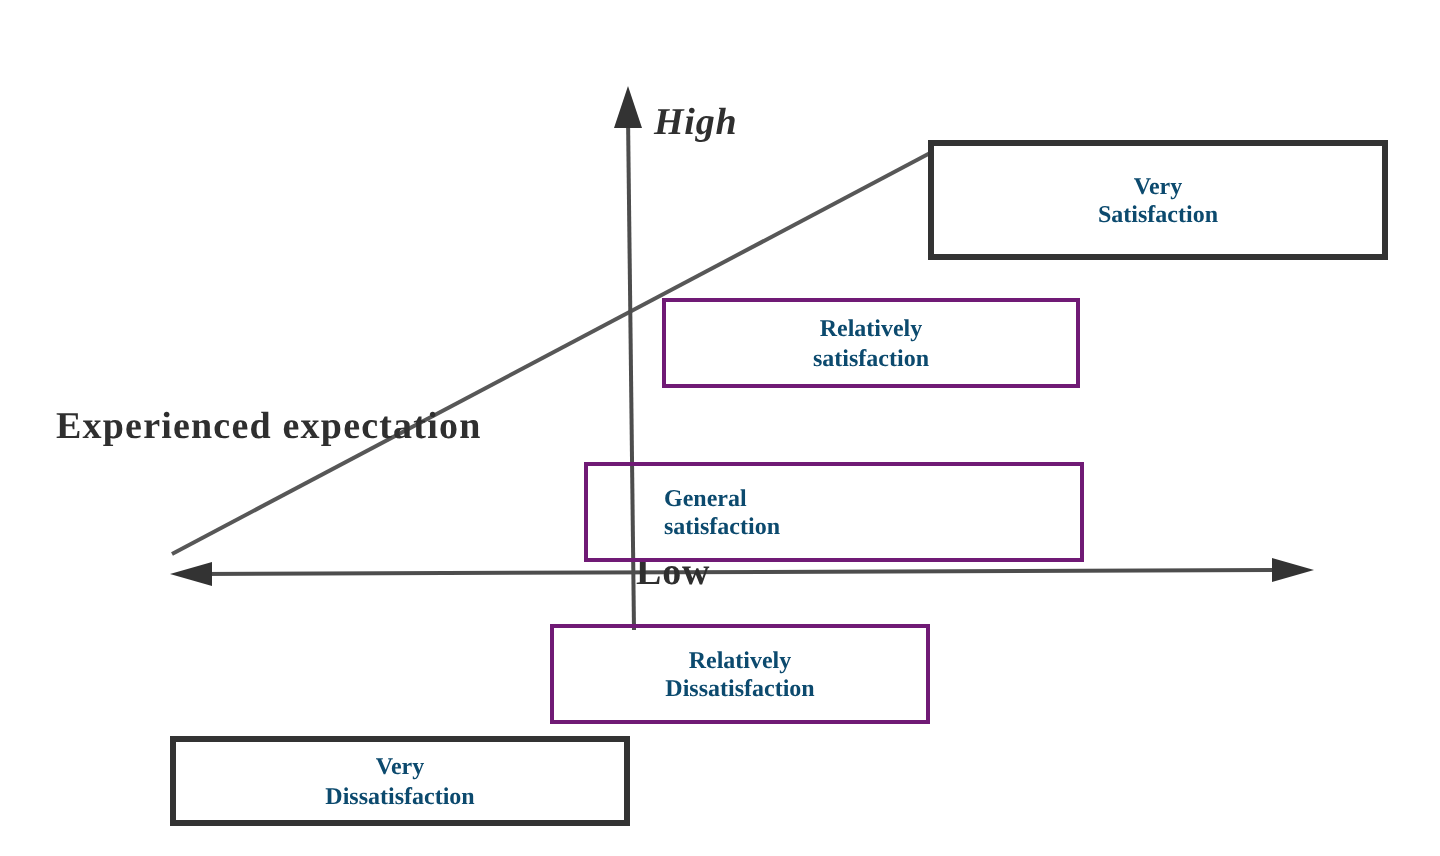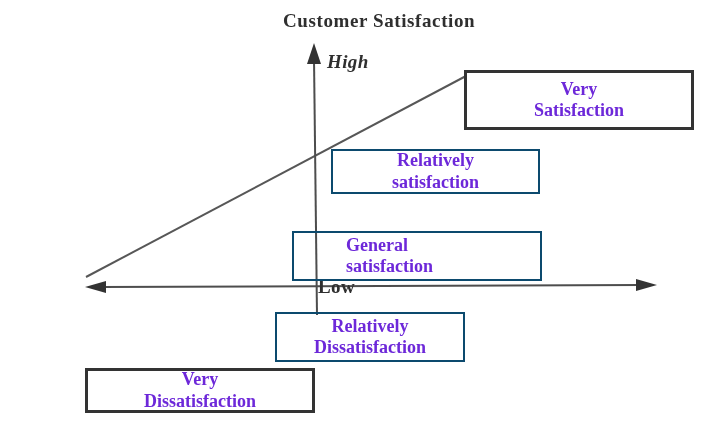"Customer Satisfaction" div.txt { html: <div>Customer Satisfaction</div> -> none }
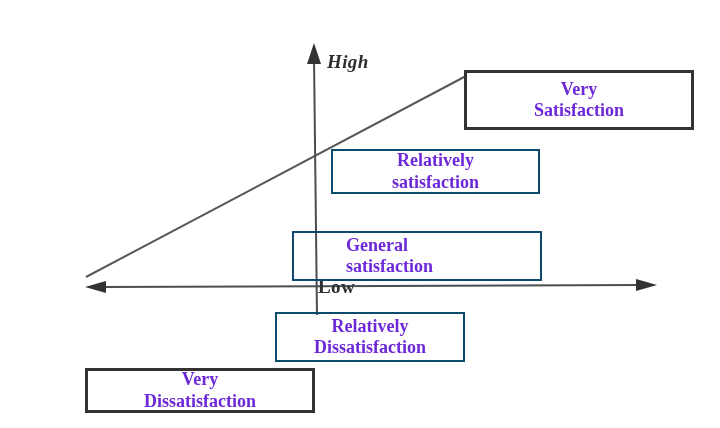"Very" .box { color: #6d28d9 -> #0c4a6e; font-size: 18px -> 12px }
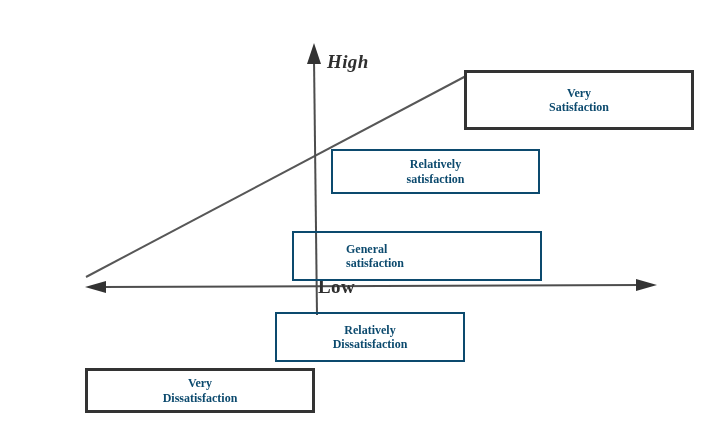"Relatively" .box.light { border: 2px solid #0c4a6e -> 2px solid #701a75 }
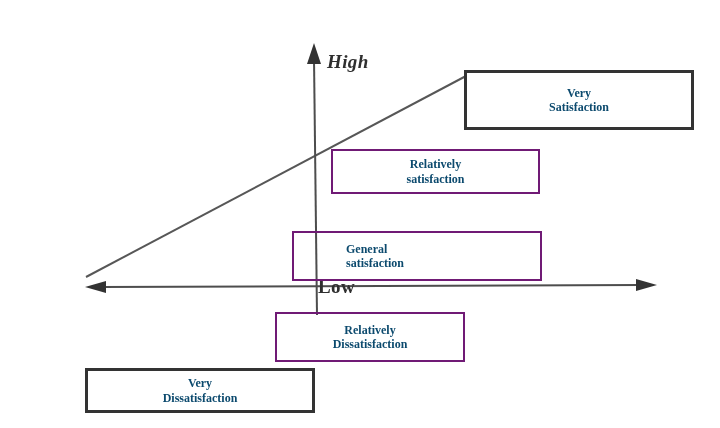"Experienced expectation" div.txt { html: none -> <div>Experienced expectation</div> }
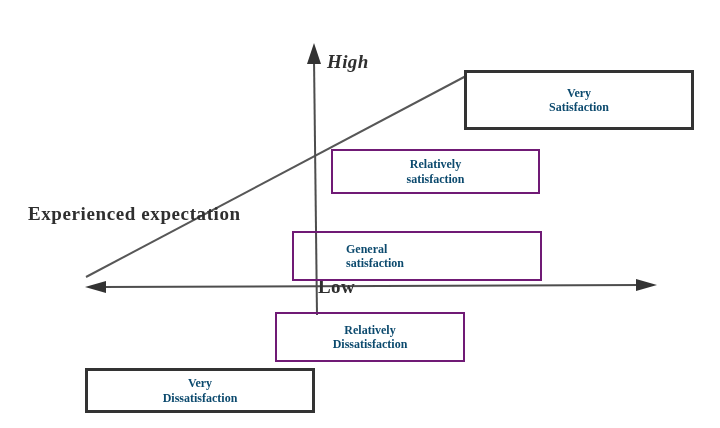"General" #box-general-satisfaction { padding-left: 52px -> 38px }
